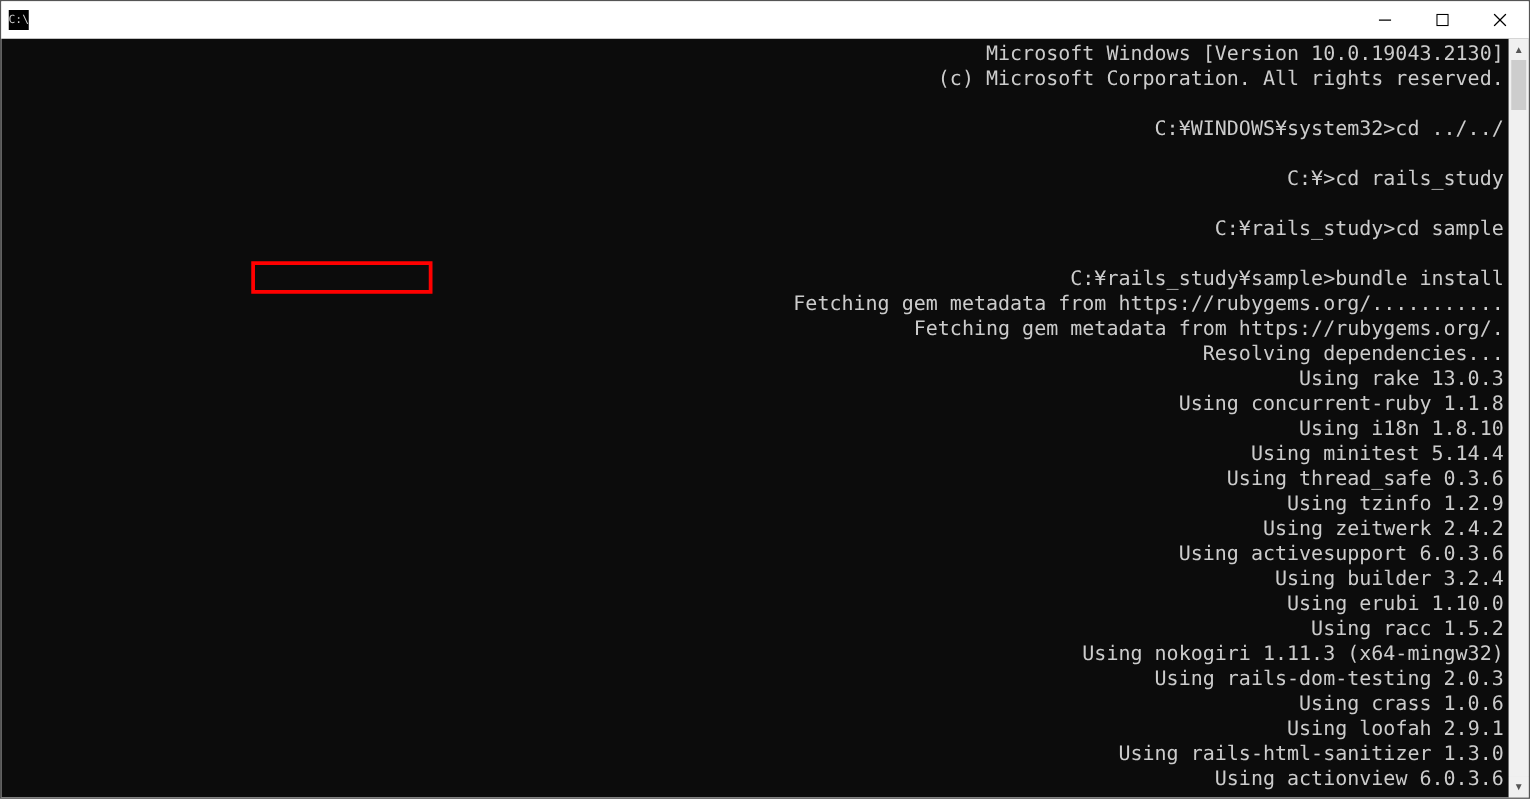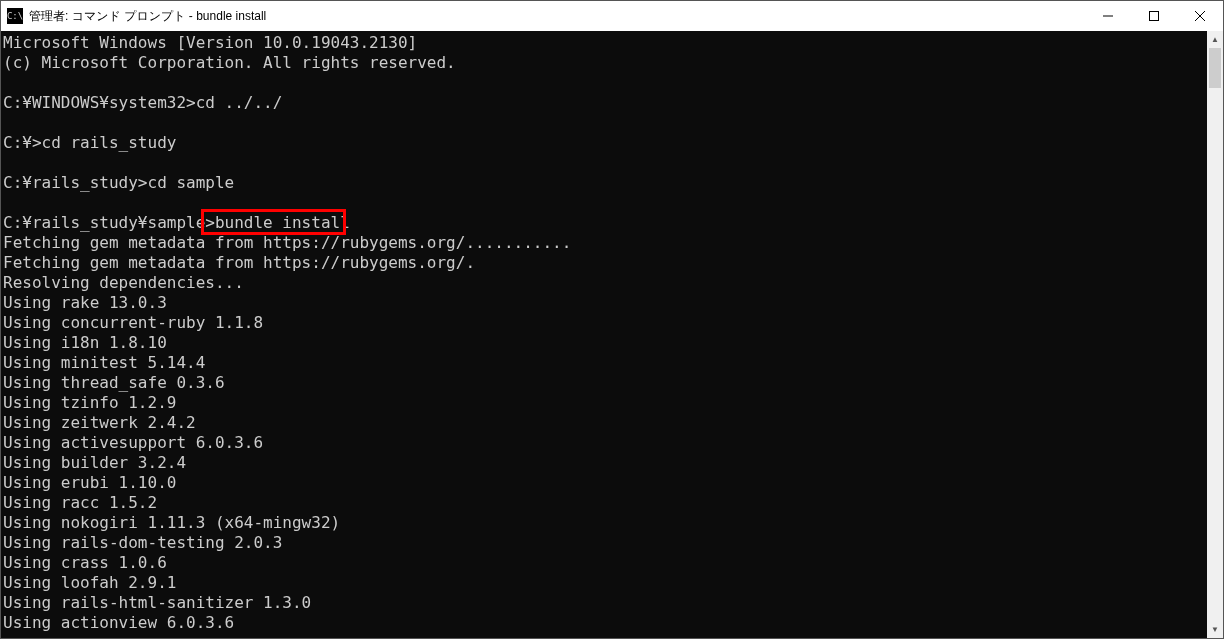"管理者: コマンド プロンプト - bundle" div.title-text { html: <div>管理者: コマンド プロンプト - bundle install</div> -> none }
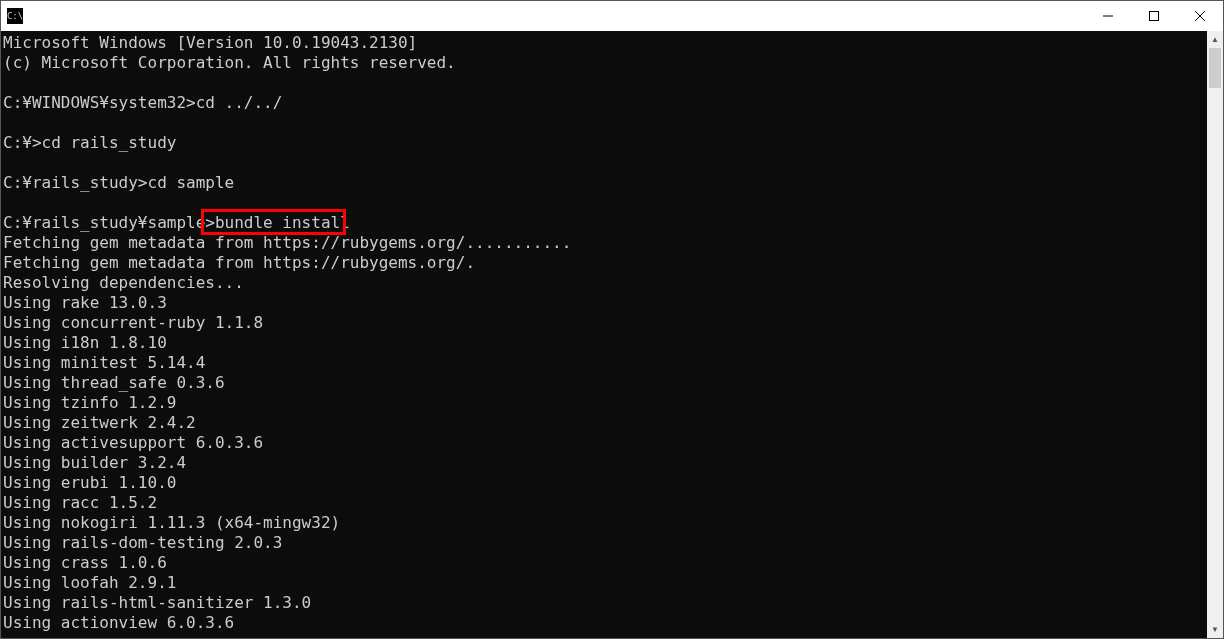"Microsoft Windows [Version" .terminal { text-align: none -> right }
